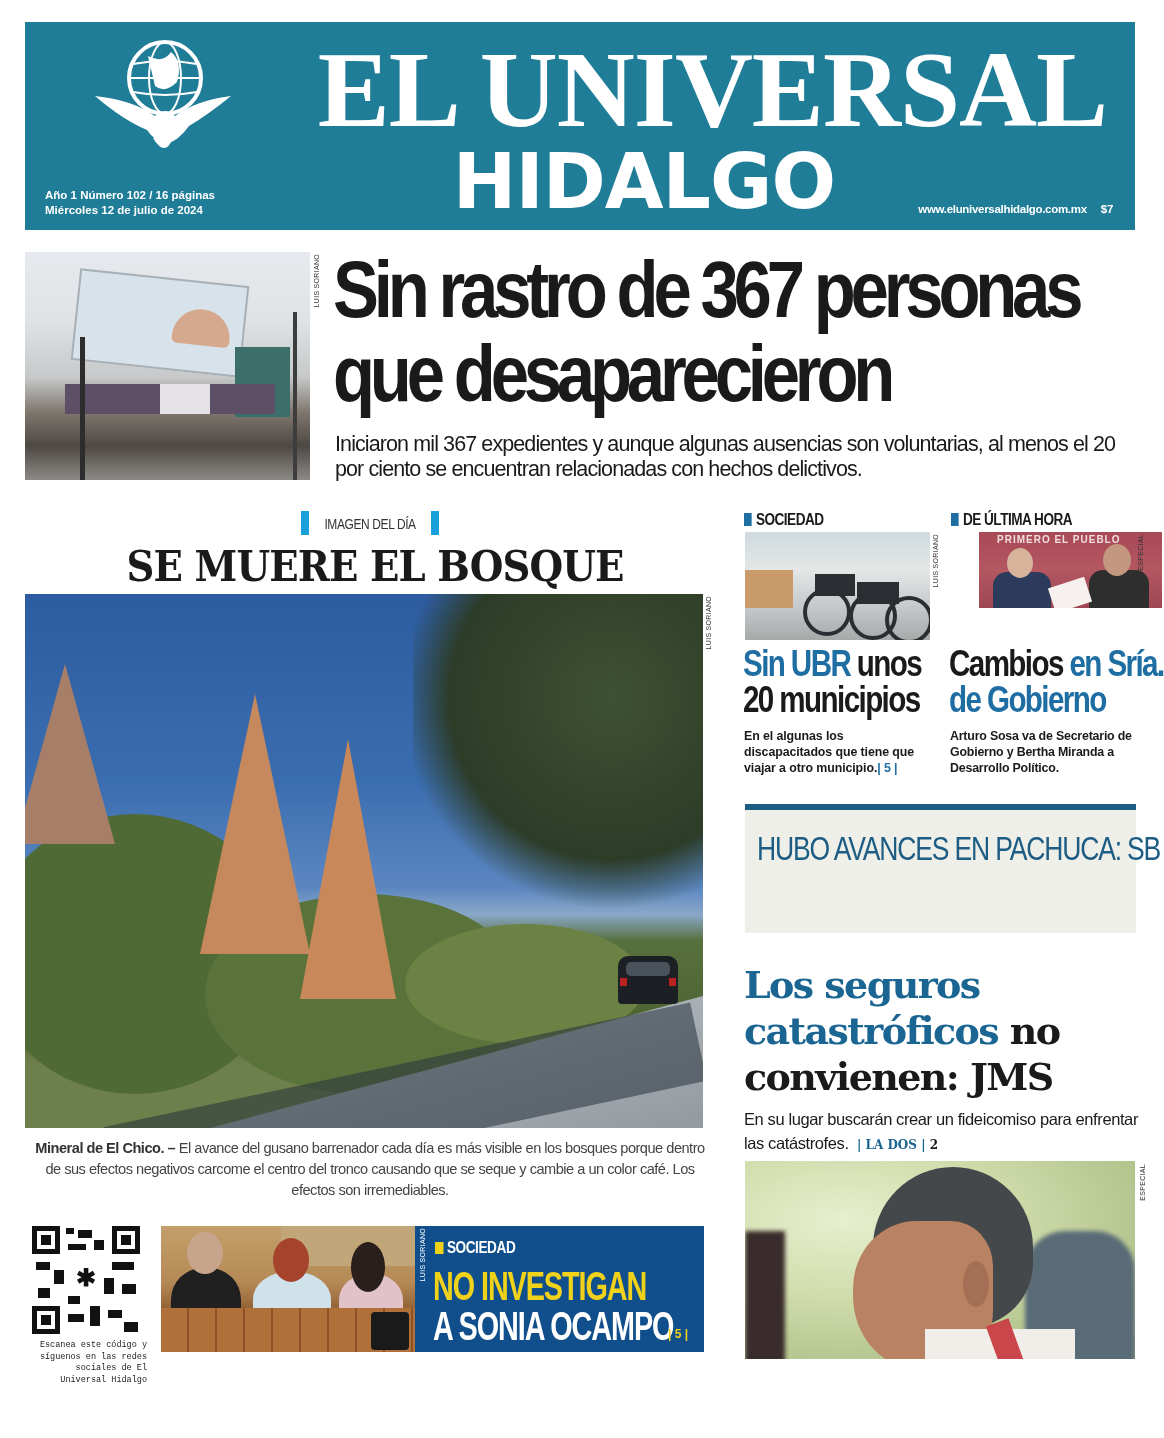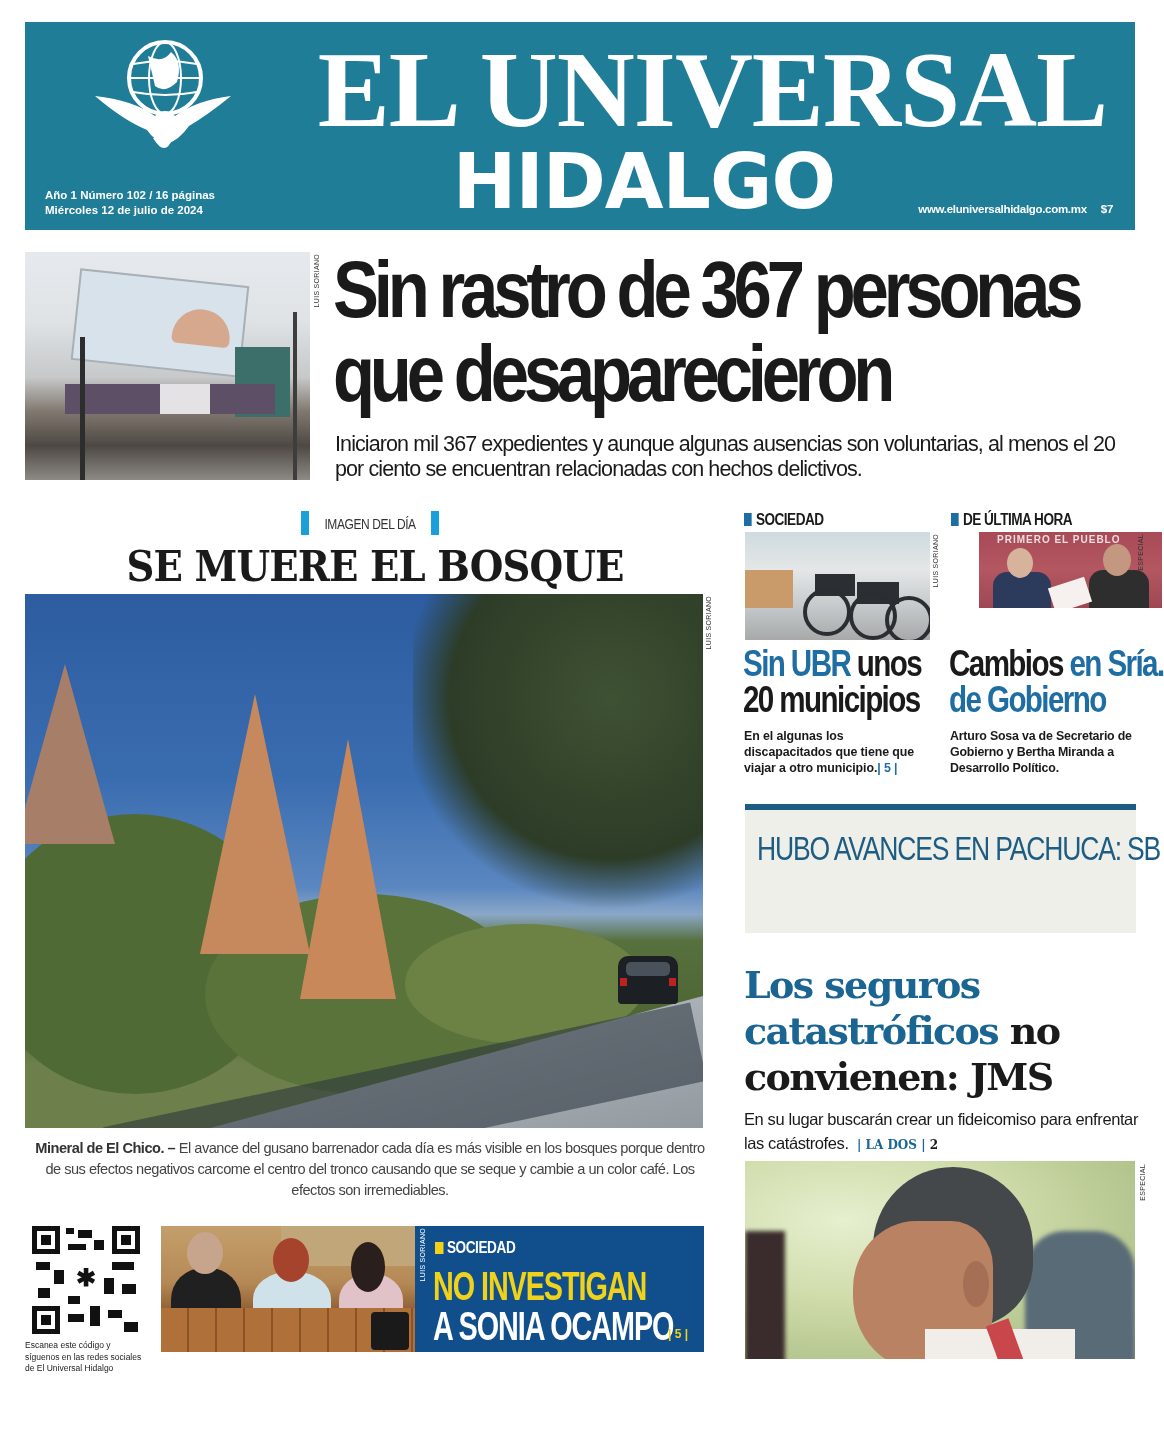"Escanea este código y síguenos" .qr-caption { font-family: none -> Liberation Mono, monospace; text-align: left -> right }
